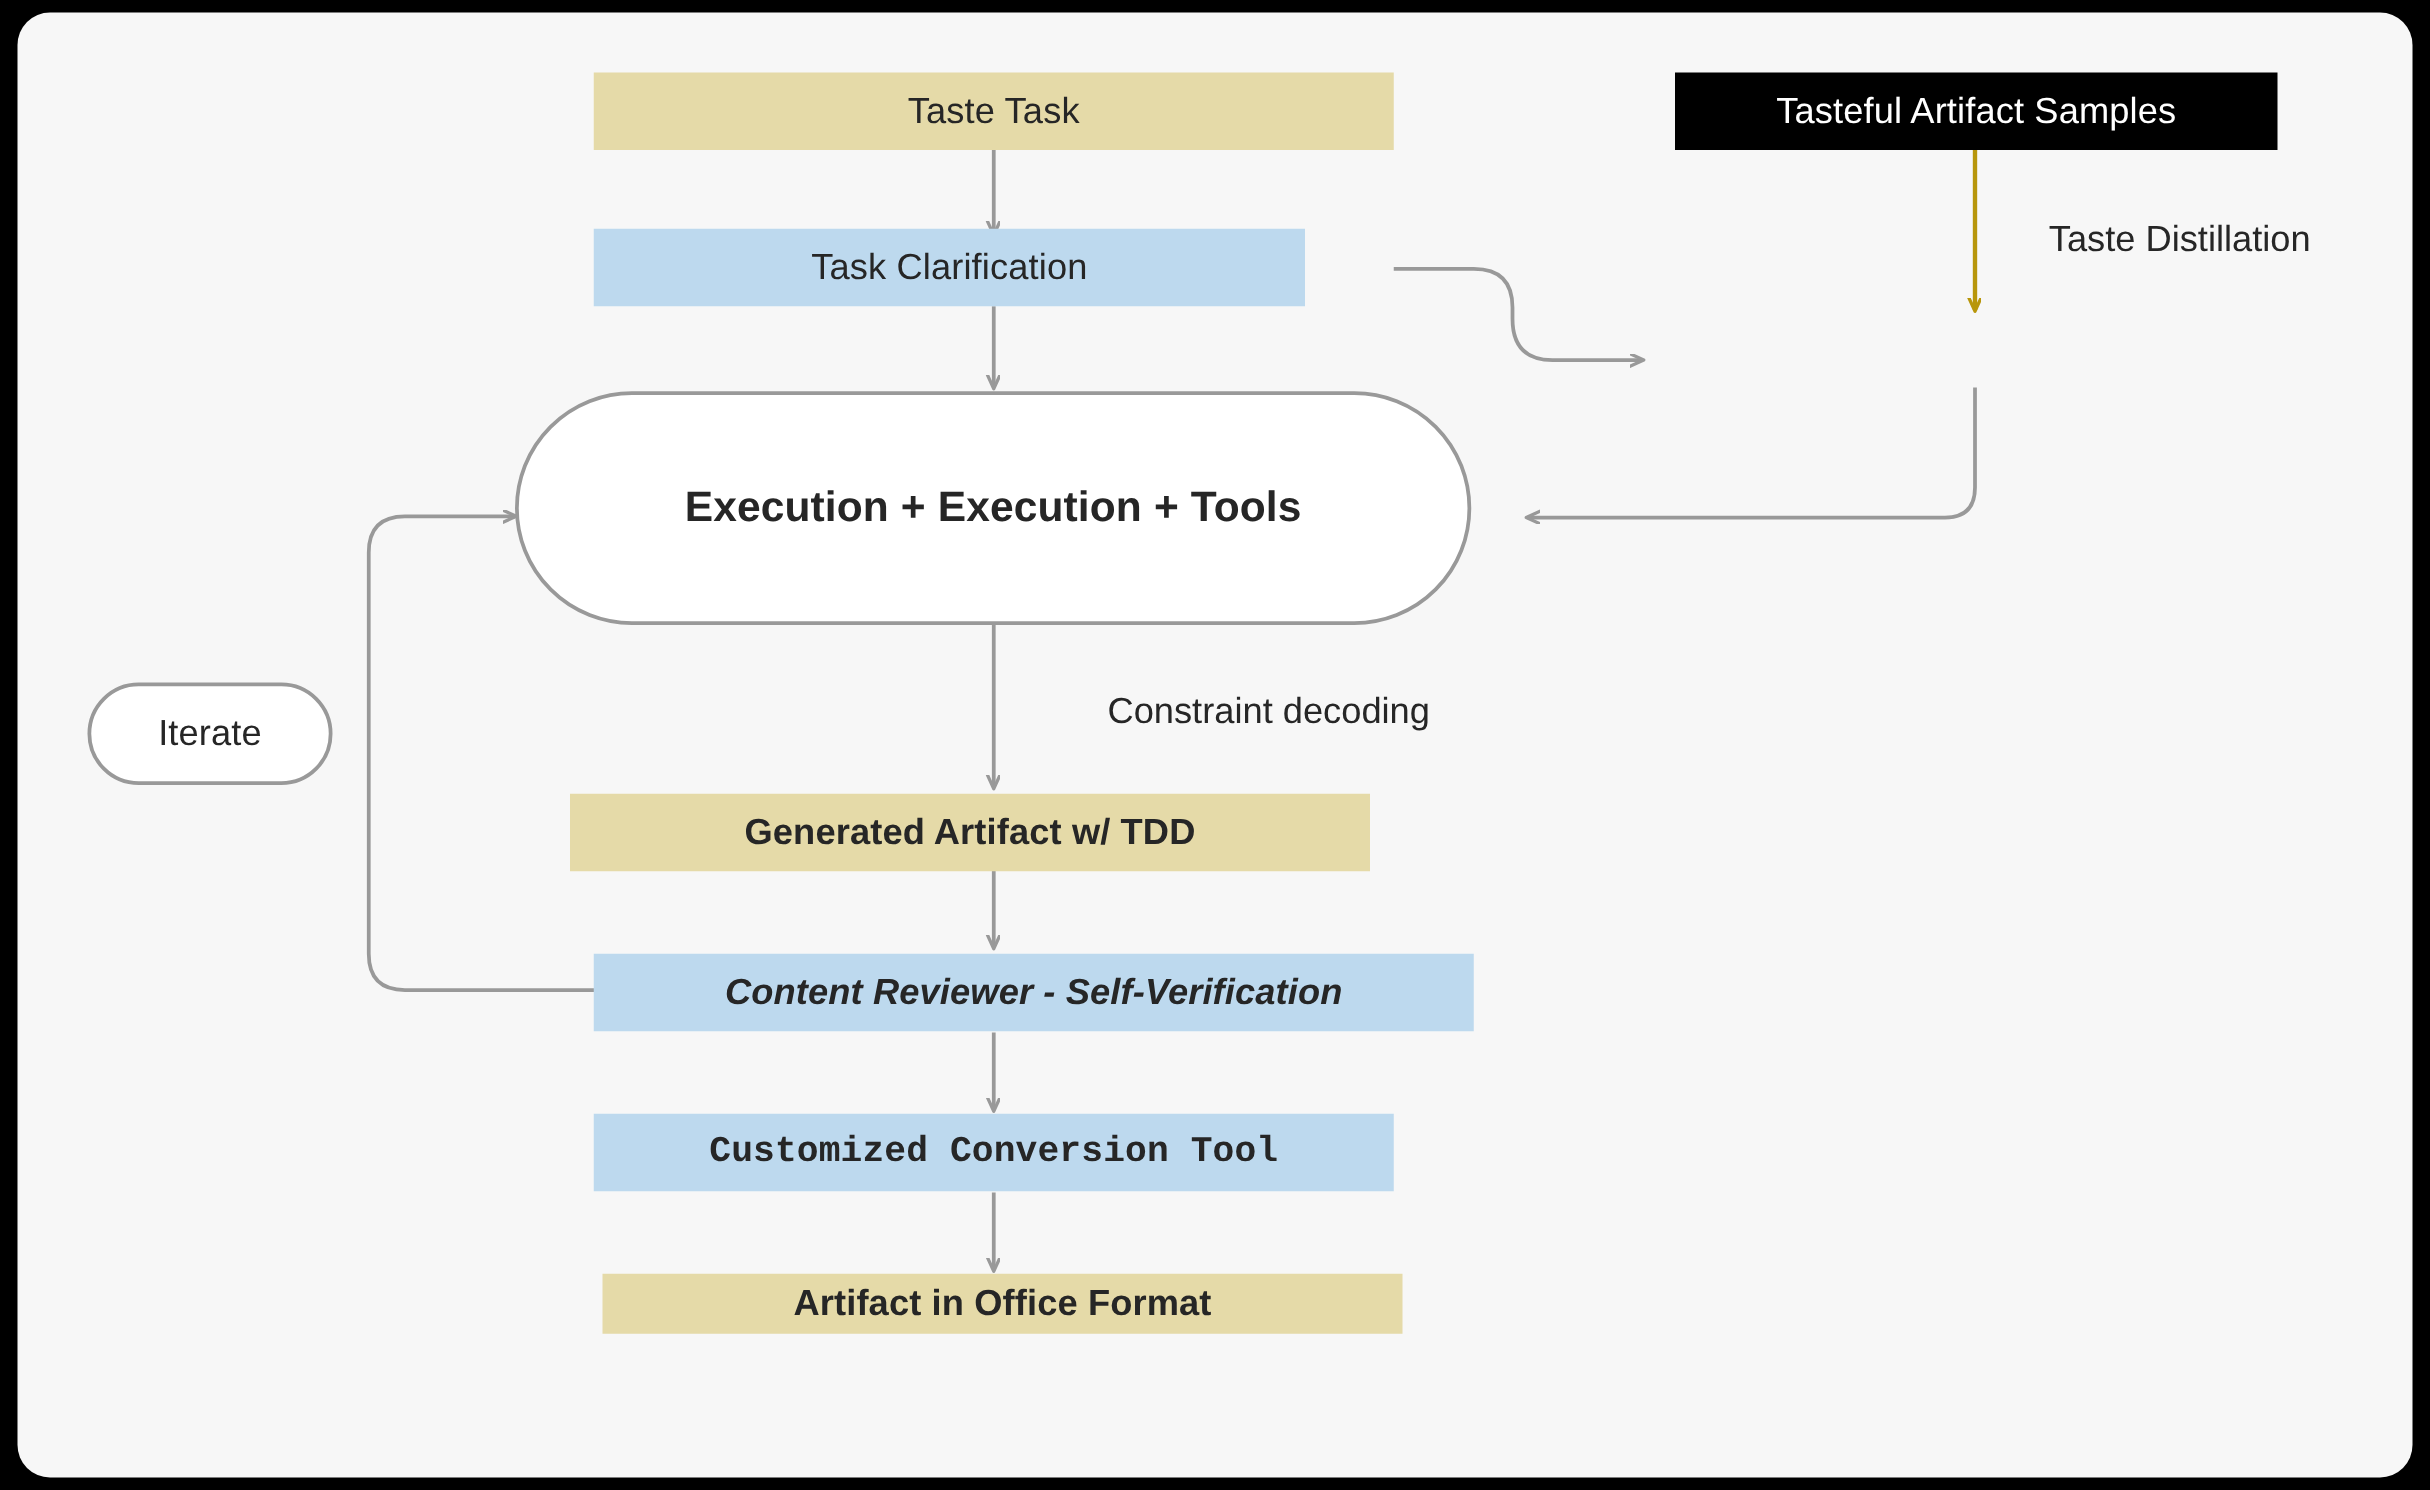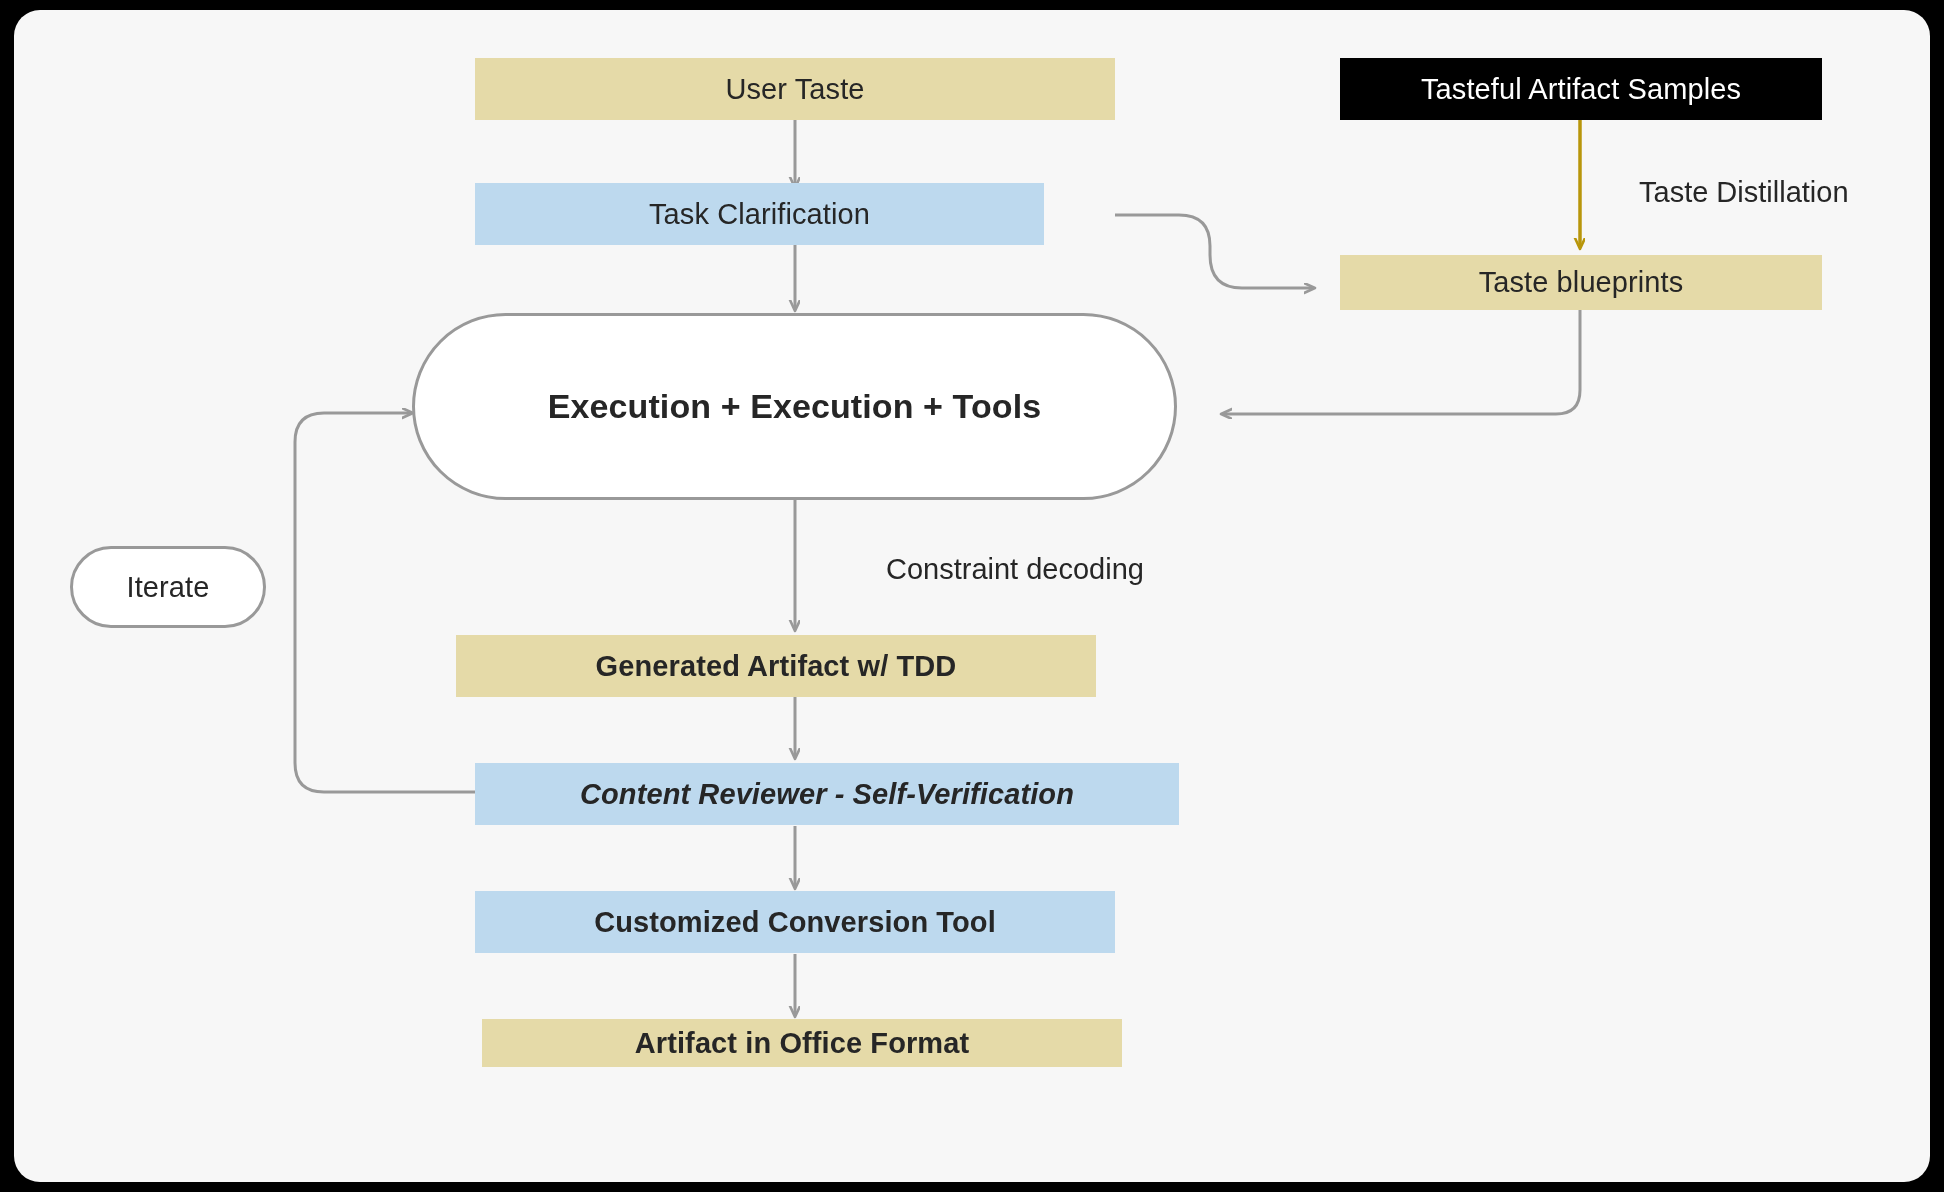"User Taste" span { text: User Taste -> Taste Task }
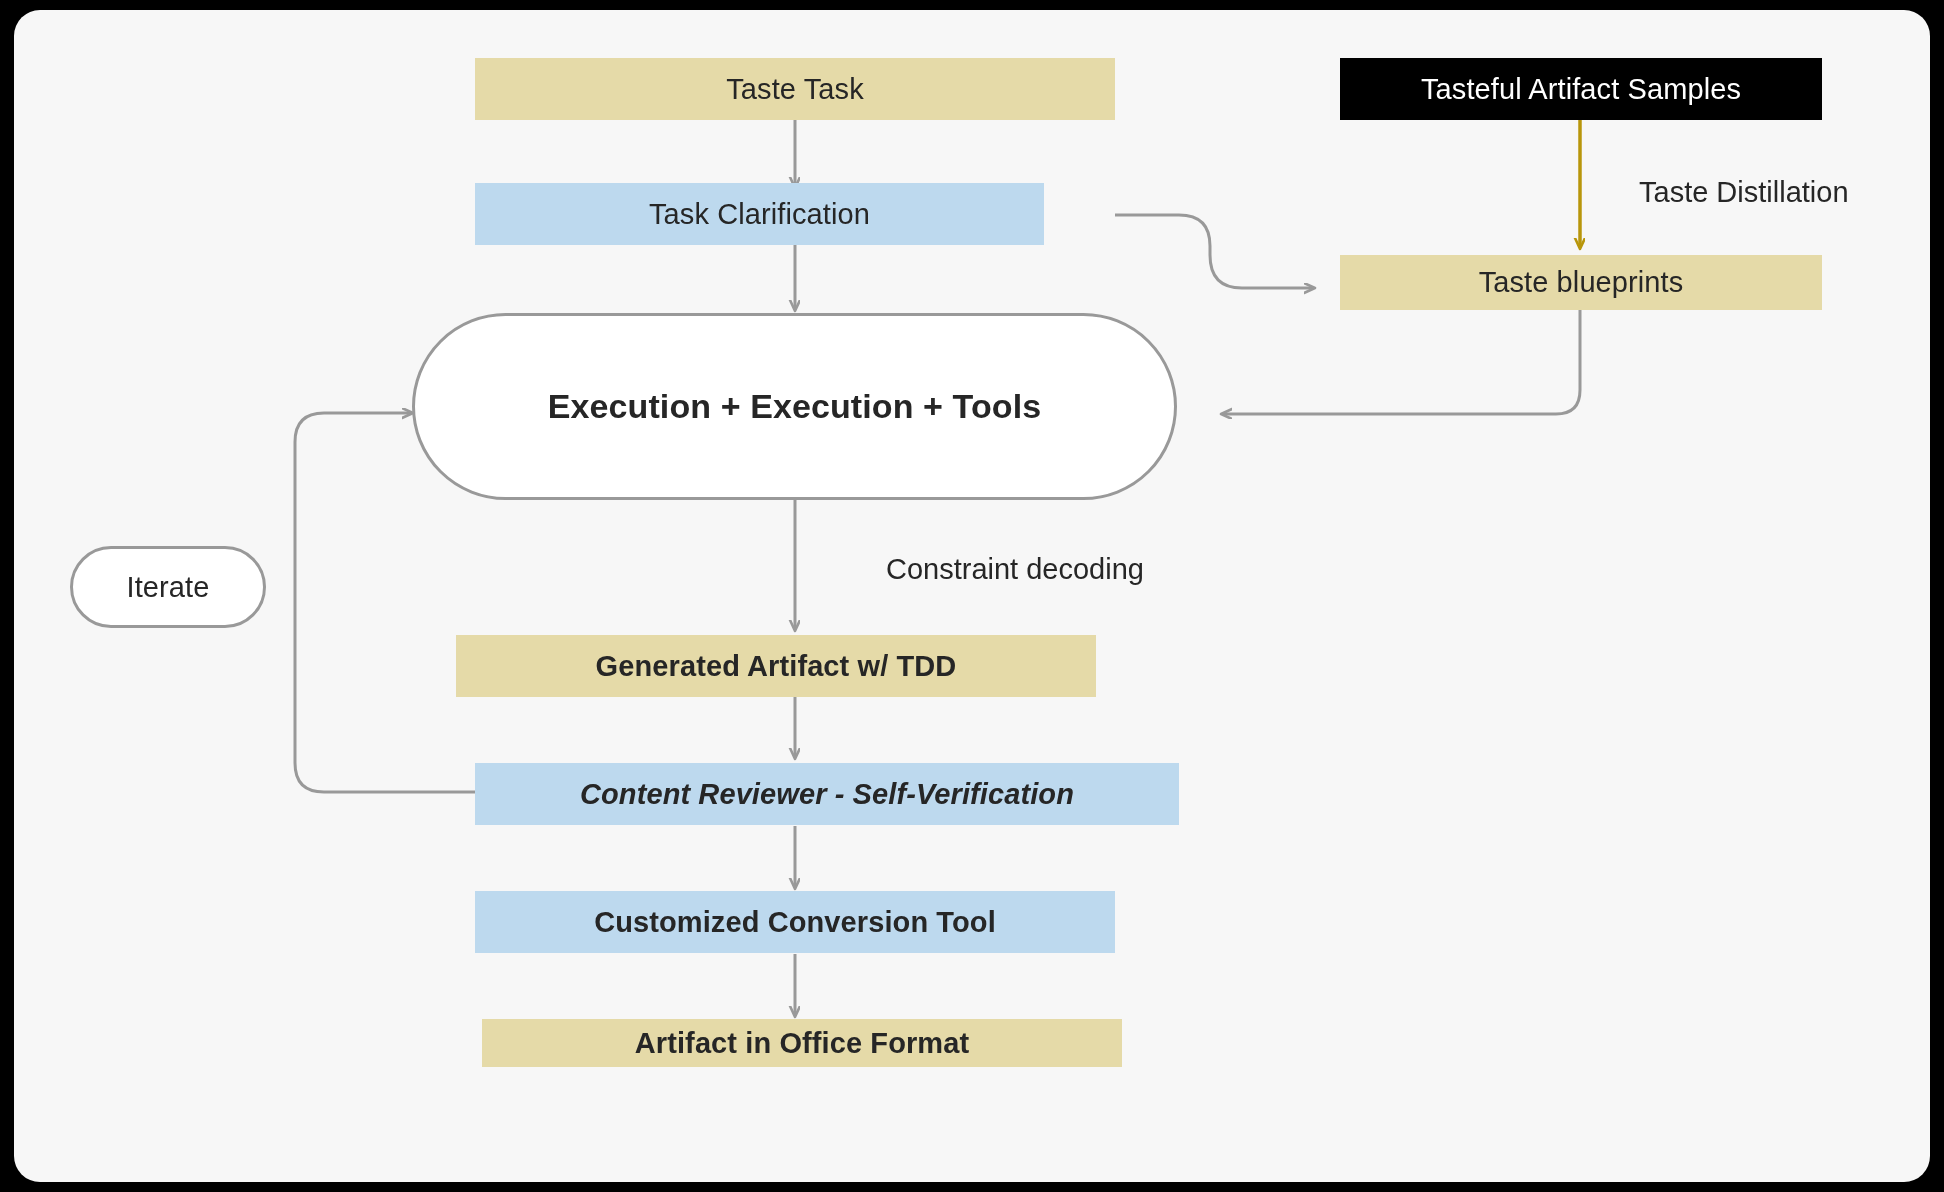"Taste blueprints" div.node { html: <div> <span>Taste blueprints</span> </div> -> none }
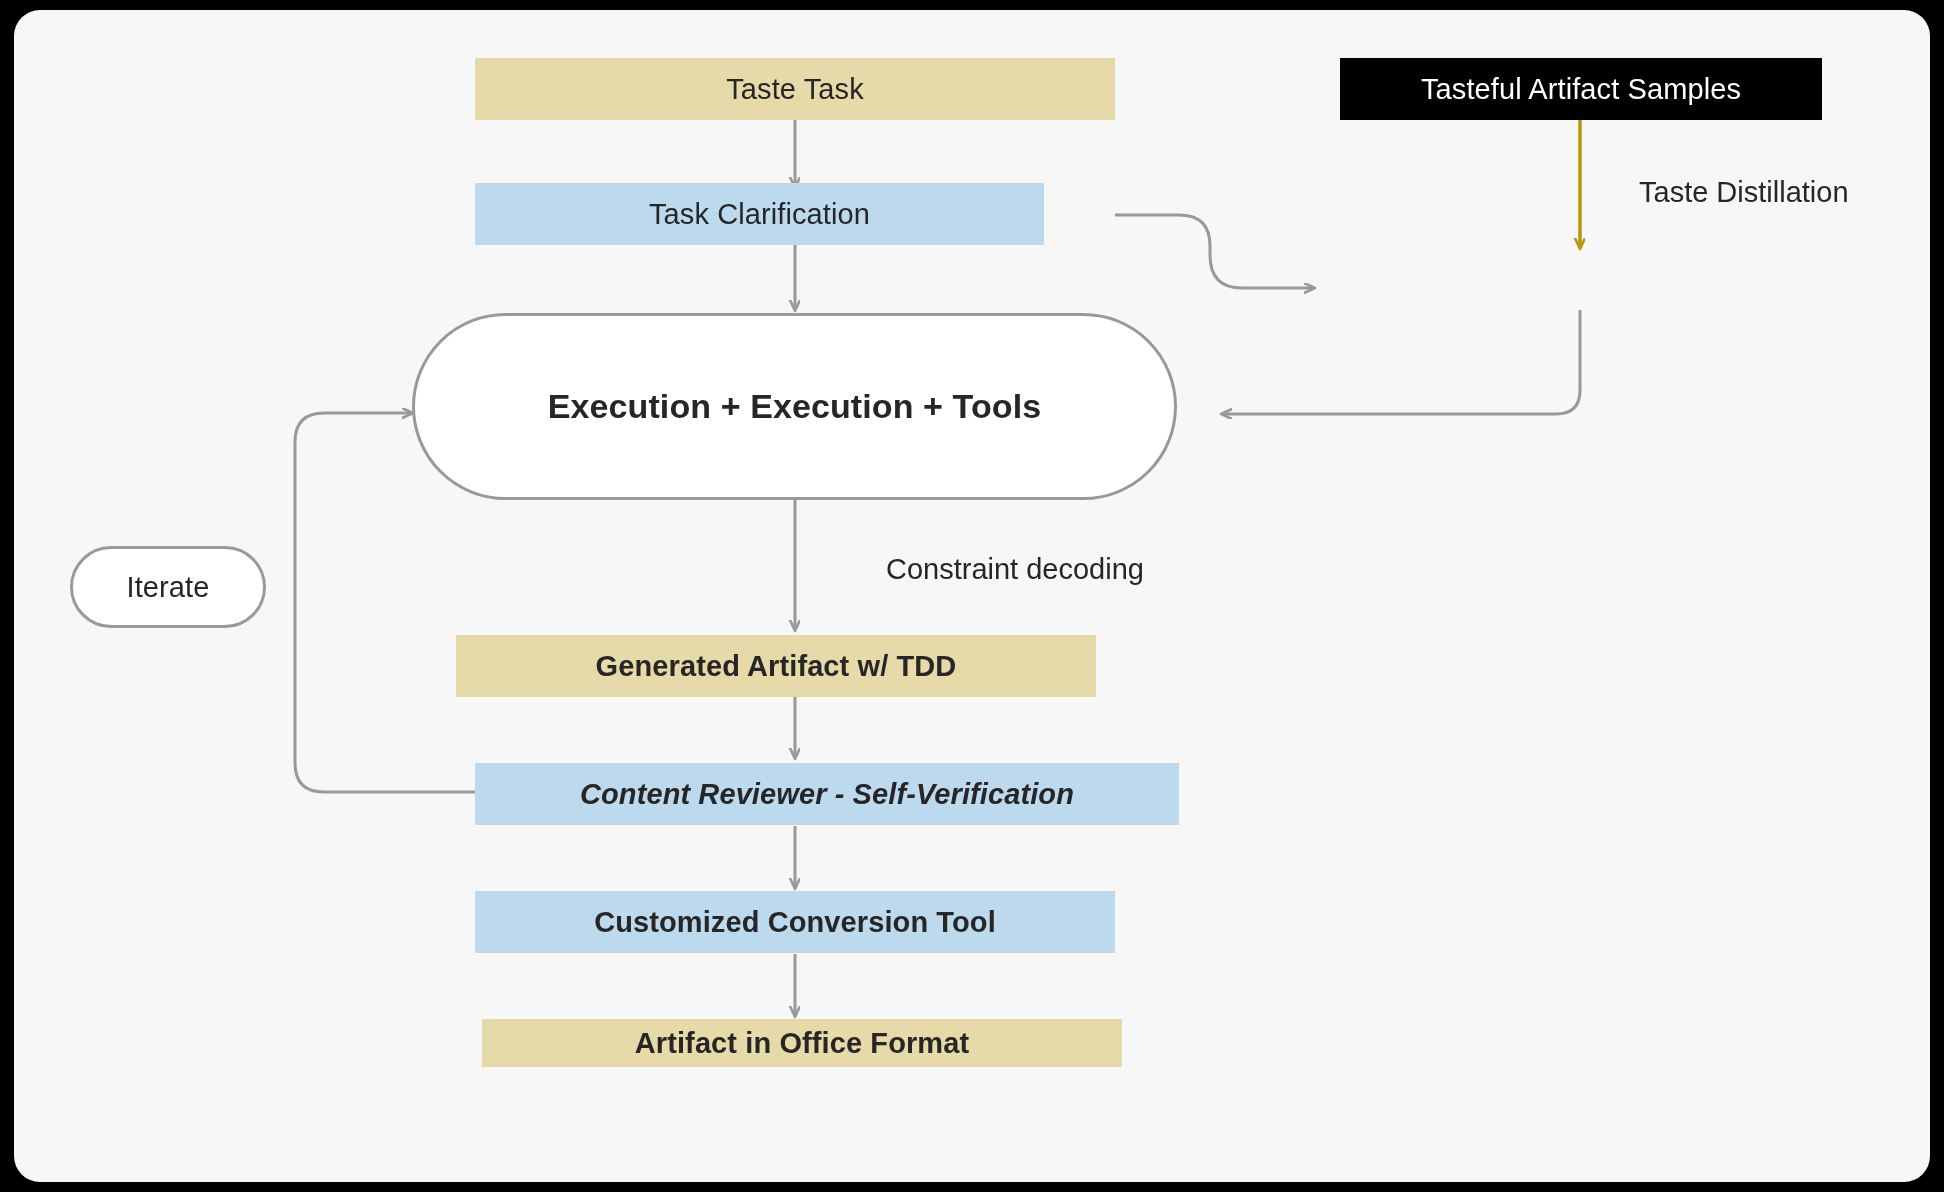"Customized Conversion Tool" div.node { font-family: none -> Liberation Mono, monospace }
